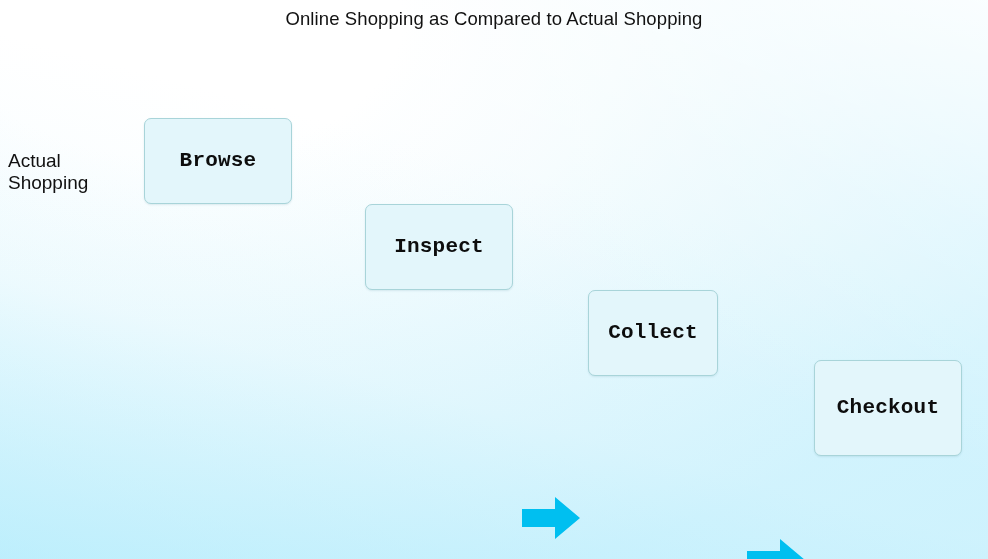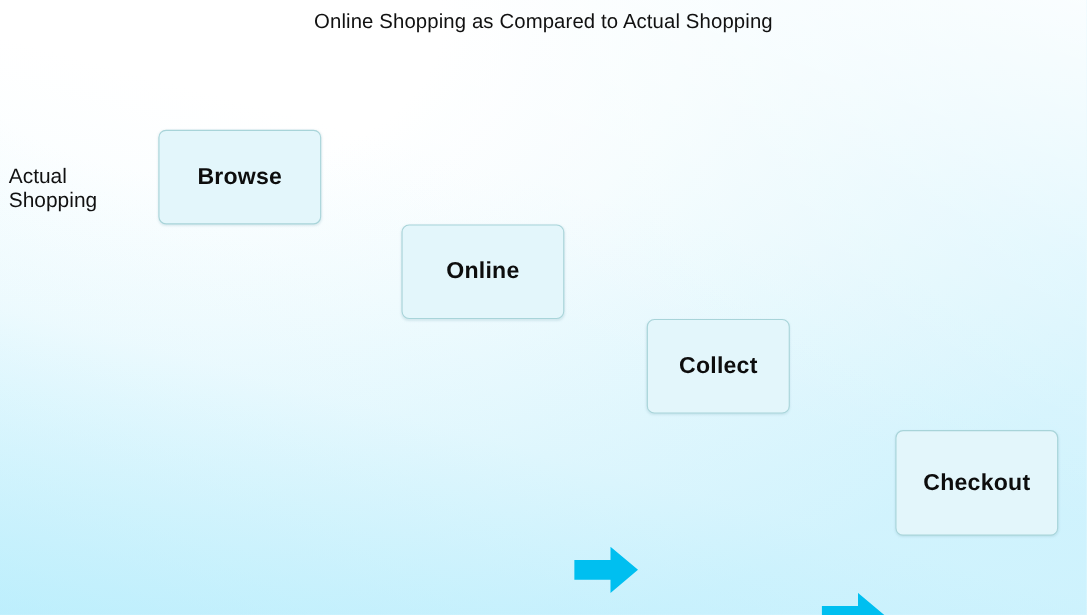"Browse" .pbox-label { font-family: none -> Liberation Mono, monospace }
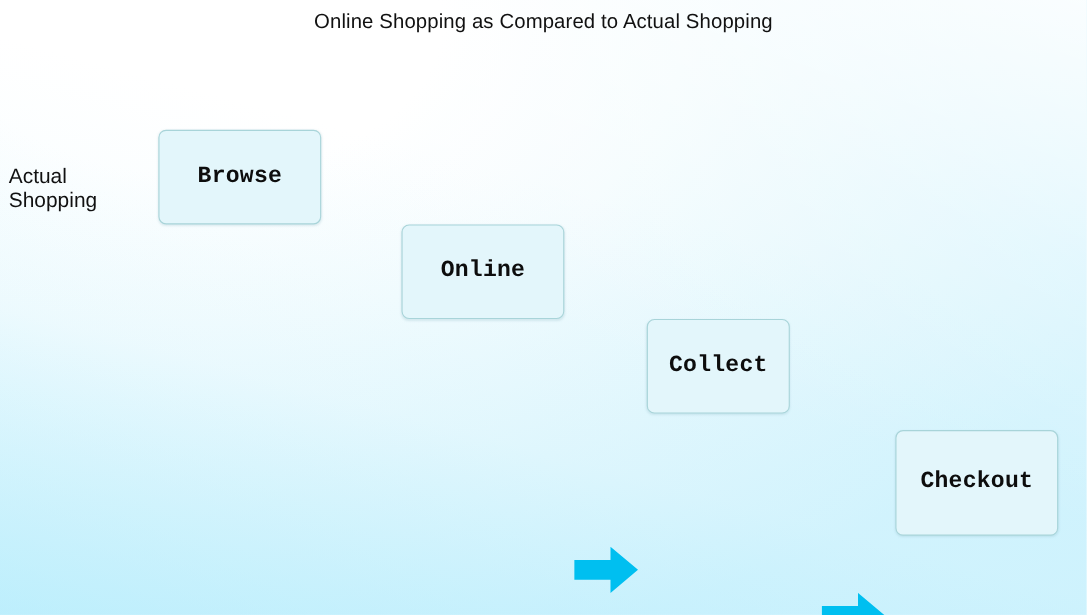"Online" span.pbox-label { text: Online -> Inspect }
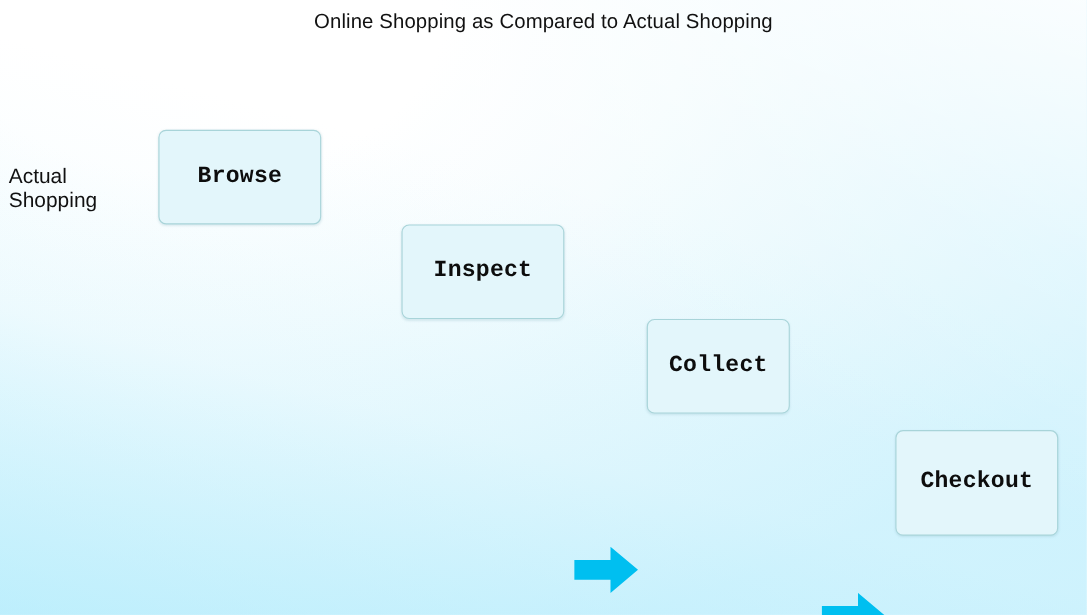"Checkout" div.pbox { top: 66px -> 35px }
